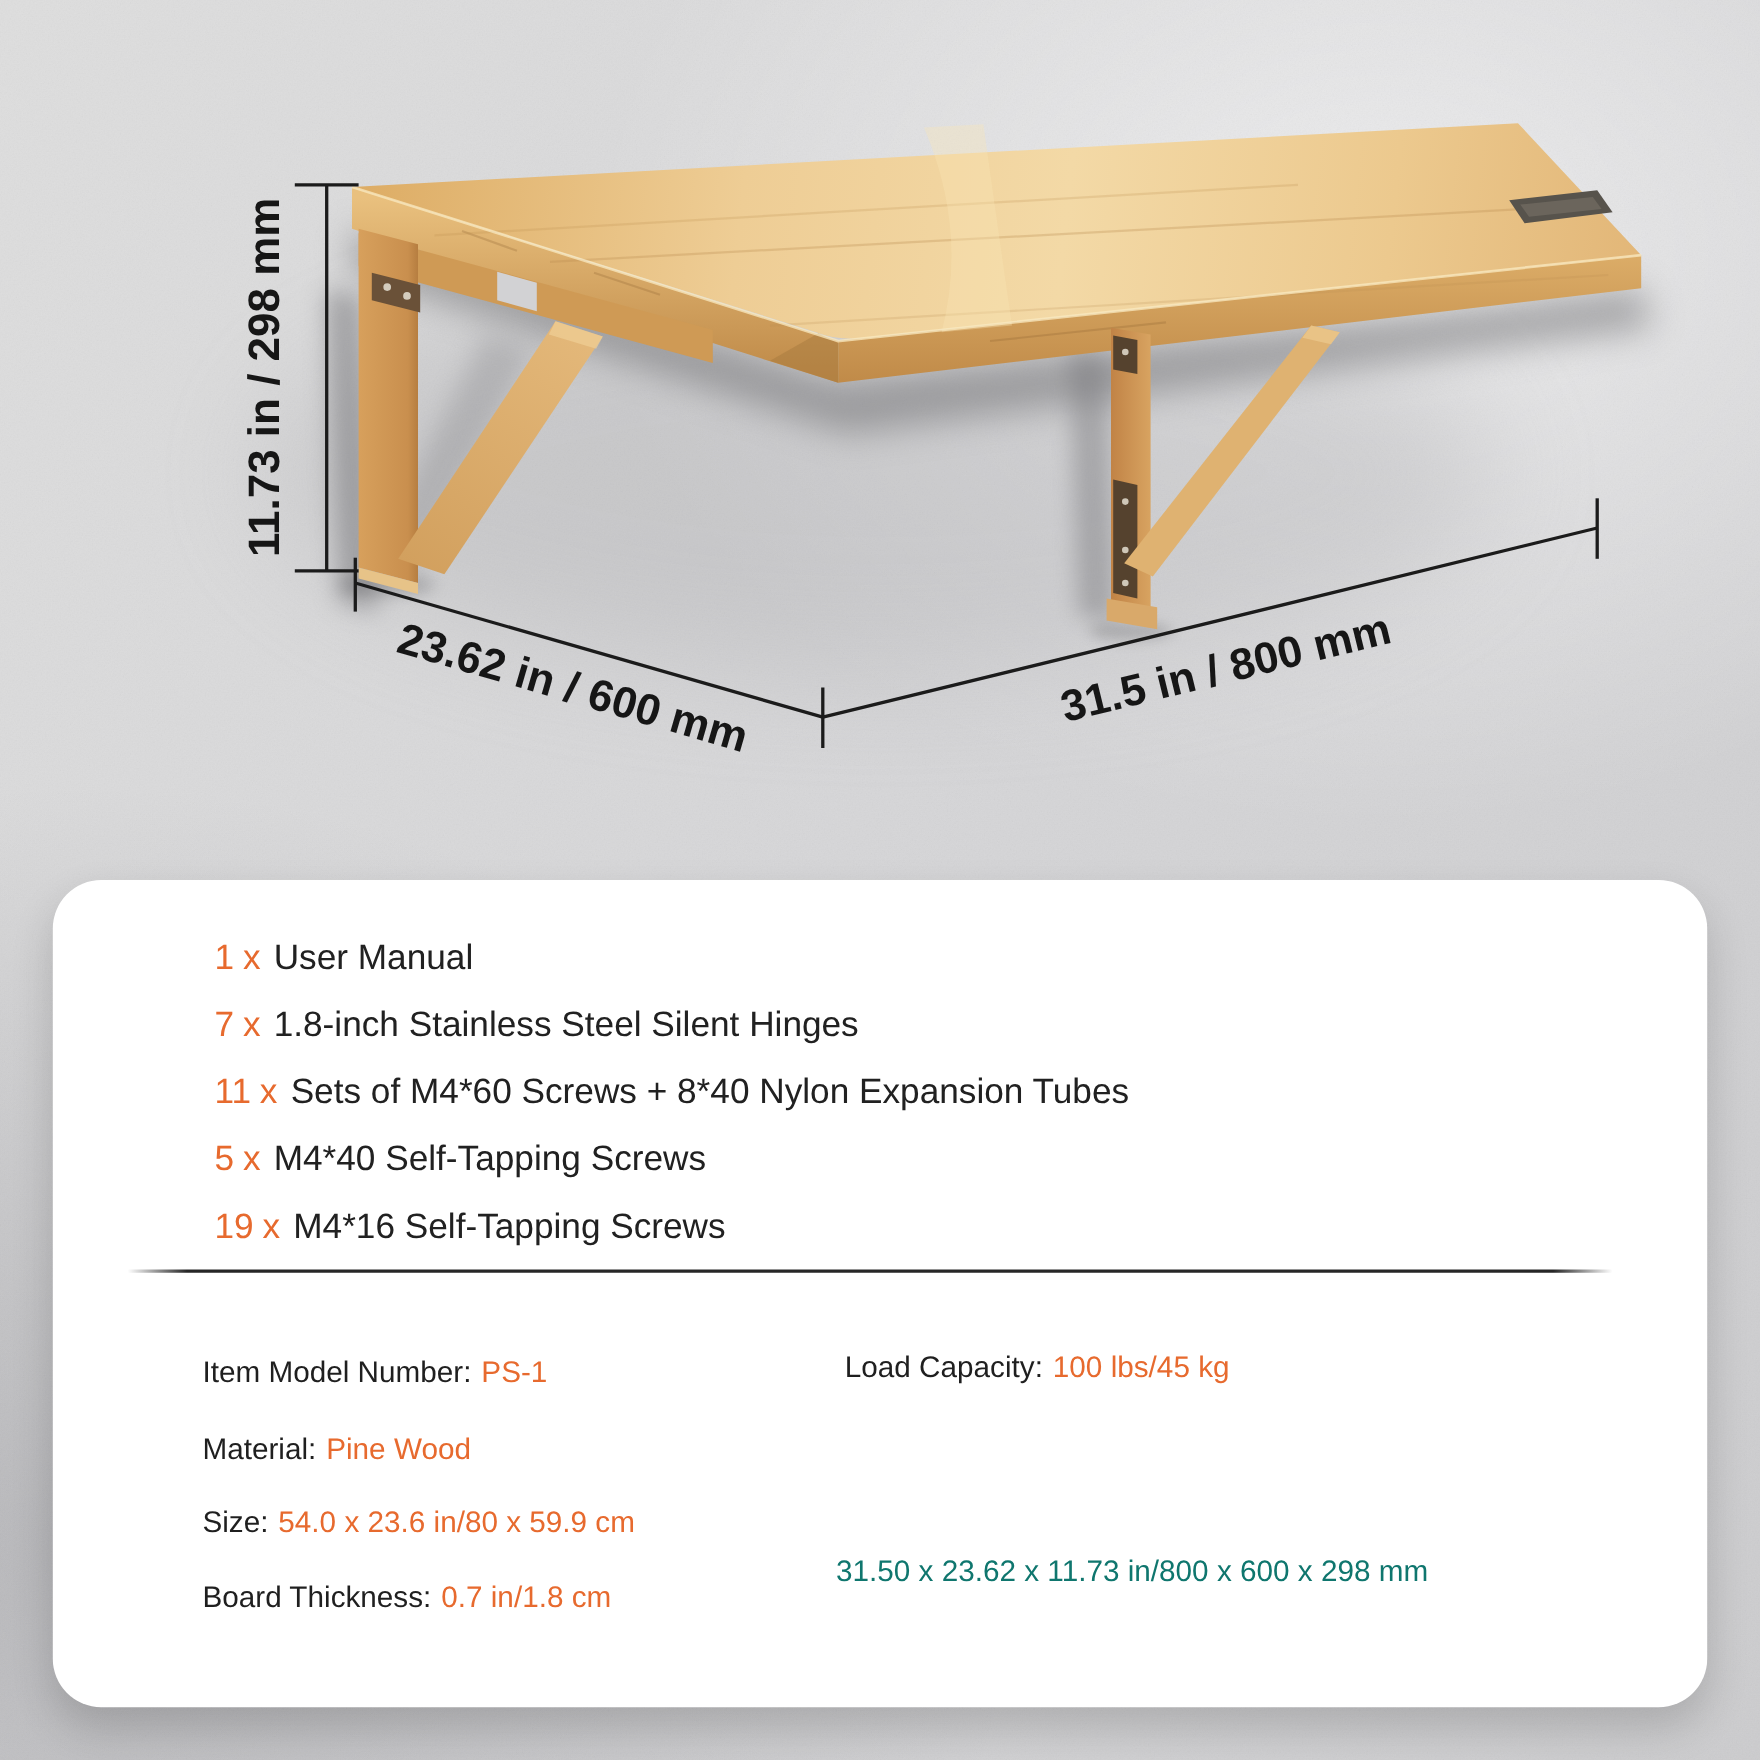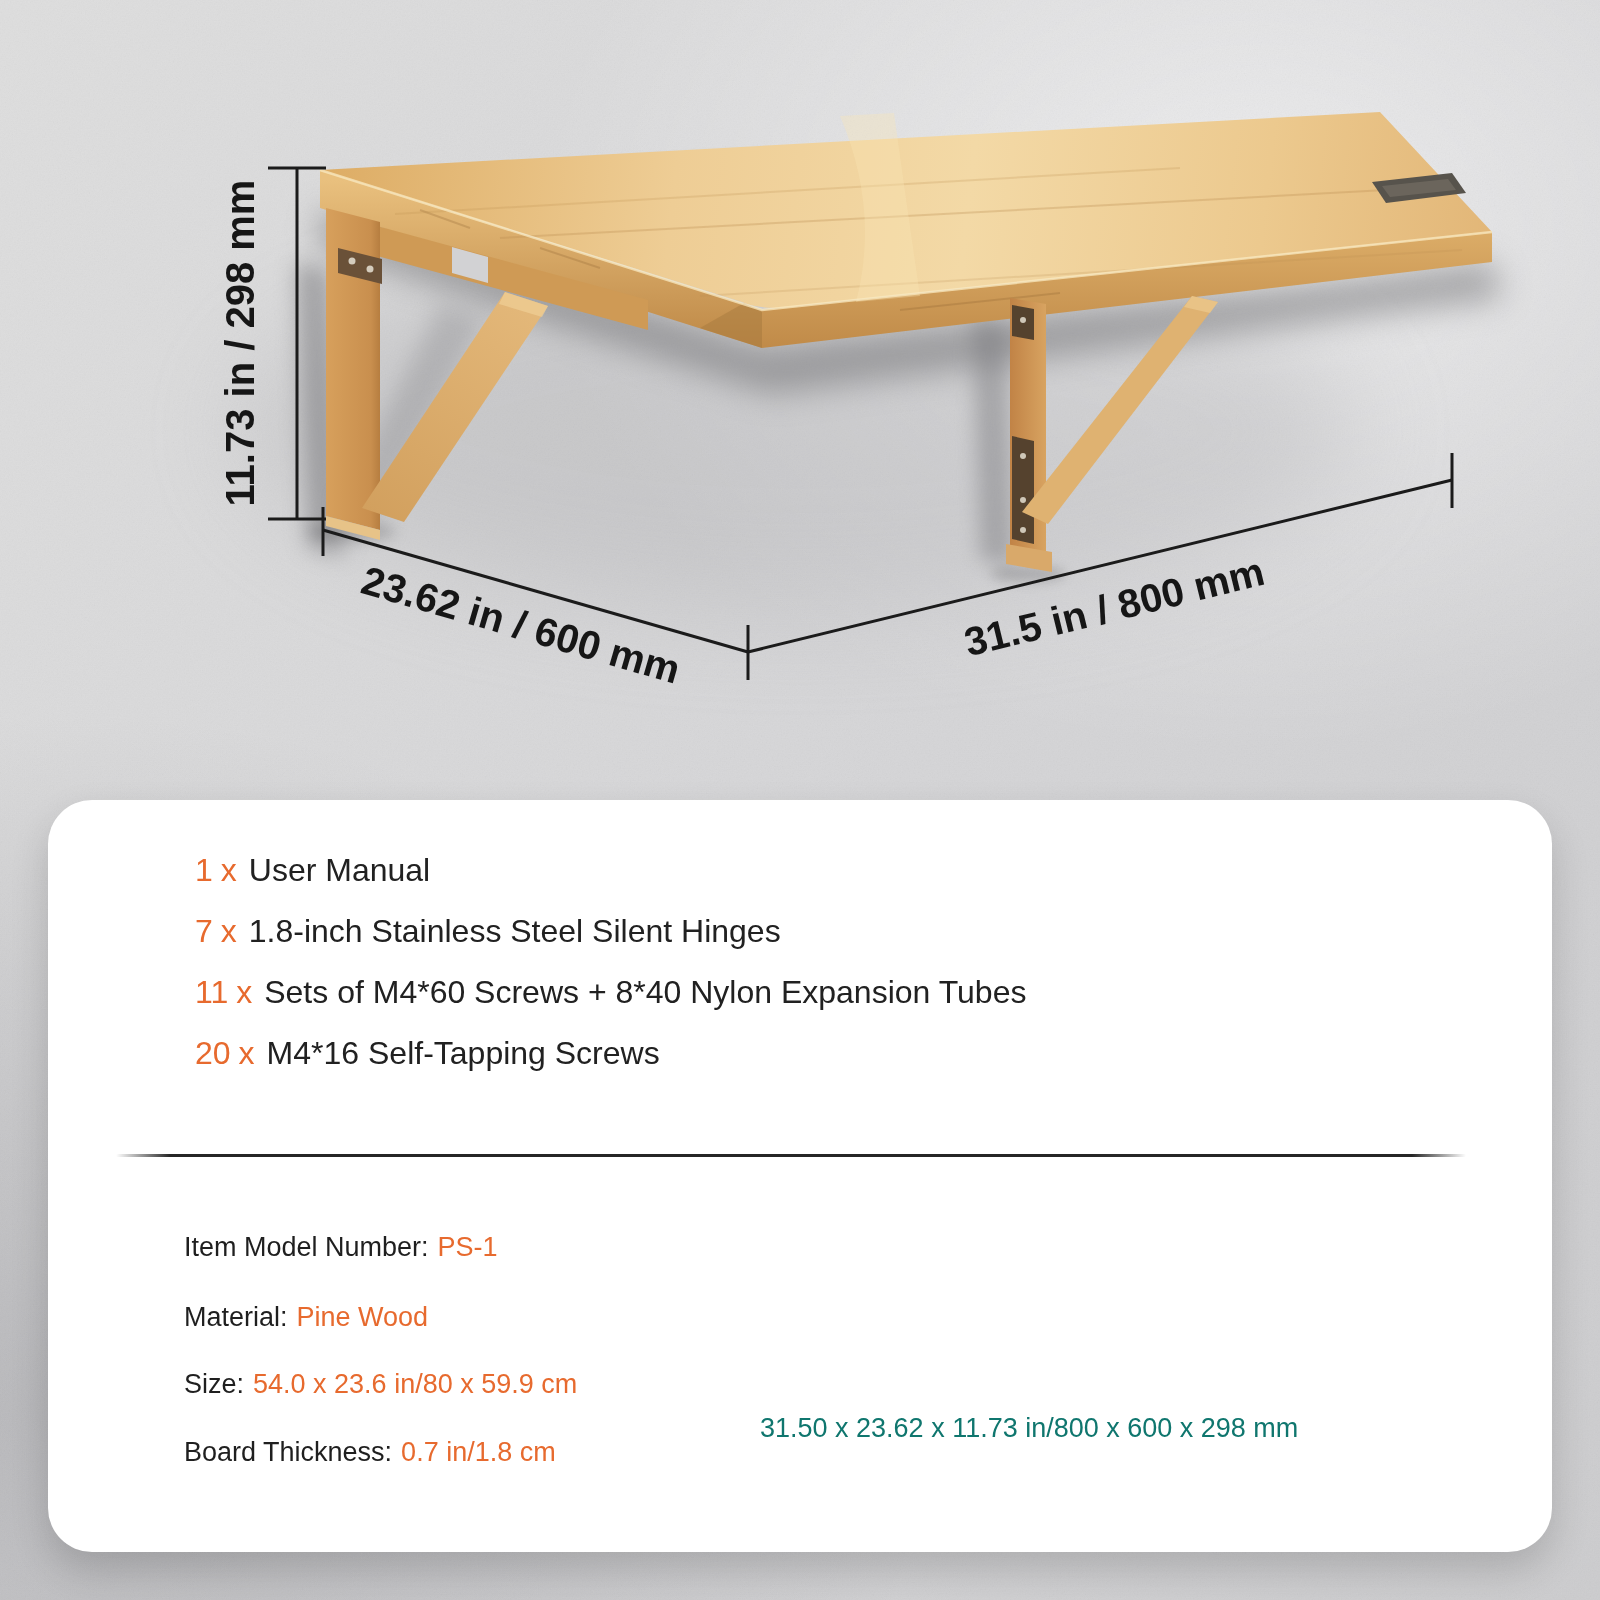"5 x M4*40 Self-Tapping Screws" div.pkg-item { html: none -> <div> <span>5</span><span>x</span><span>M4*40 Self-Tapping Screws</span> </div> }
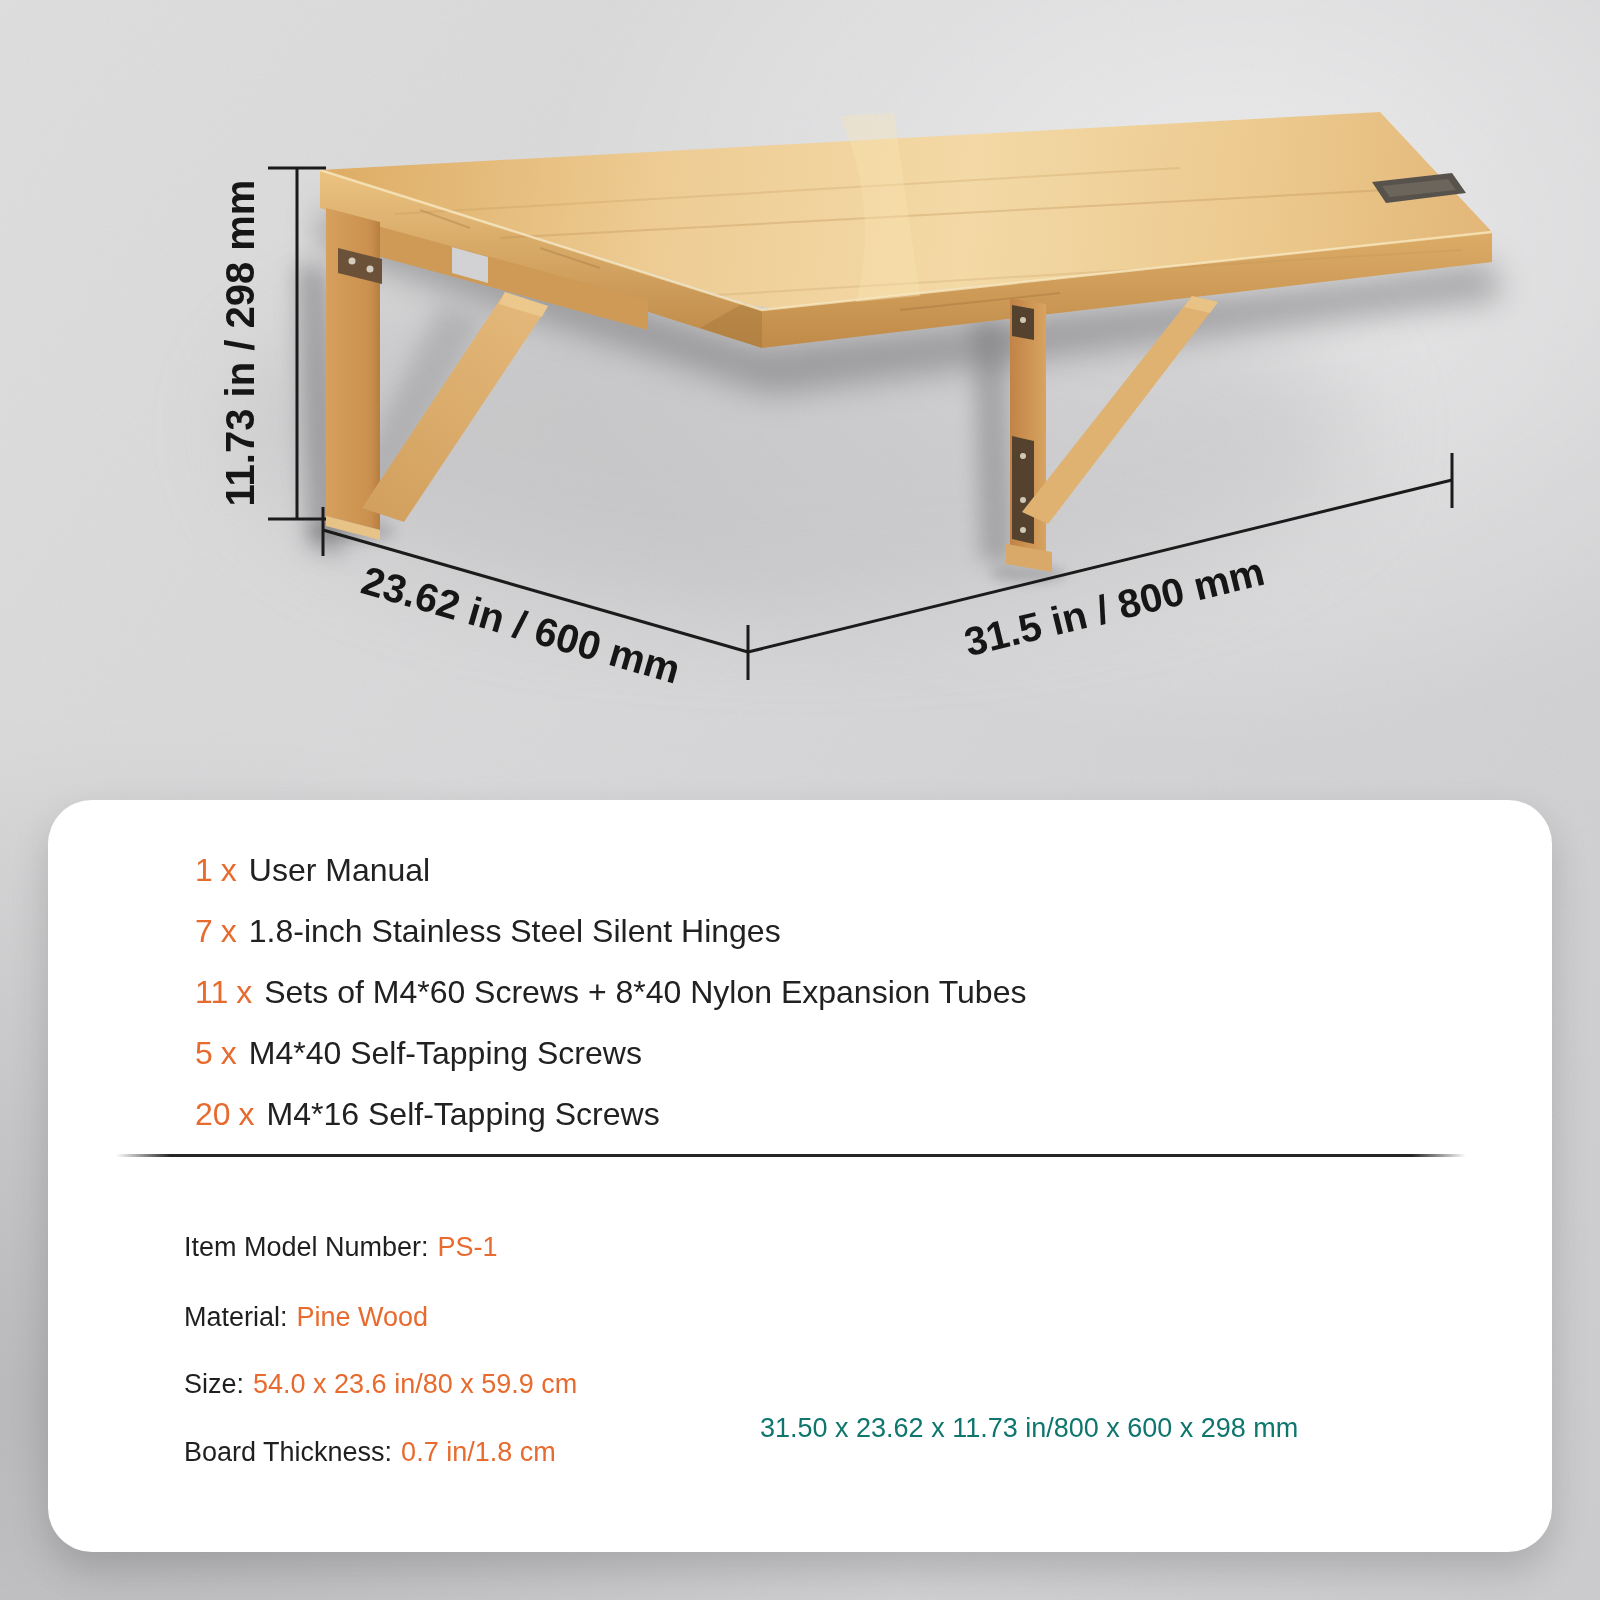"20" span.pkg-qty { text: 20 -> 19 }
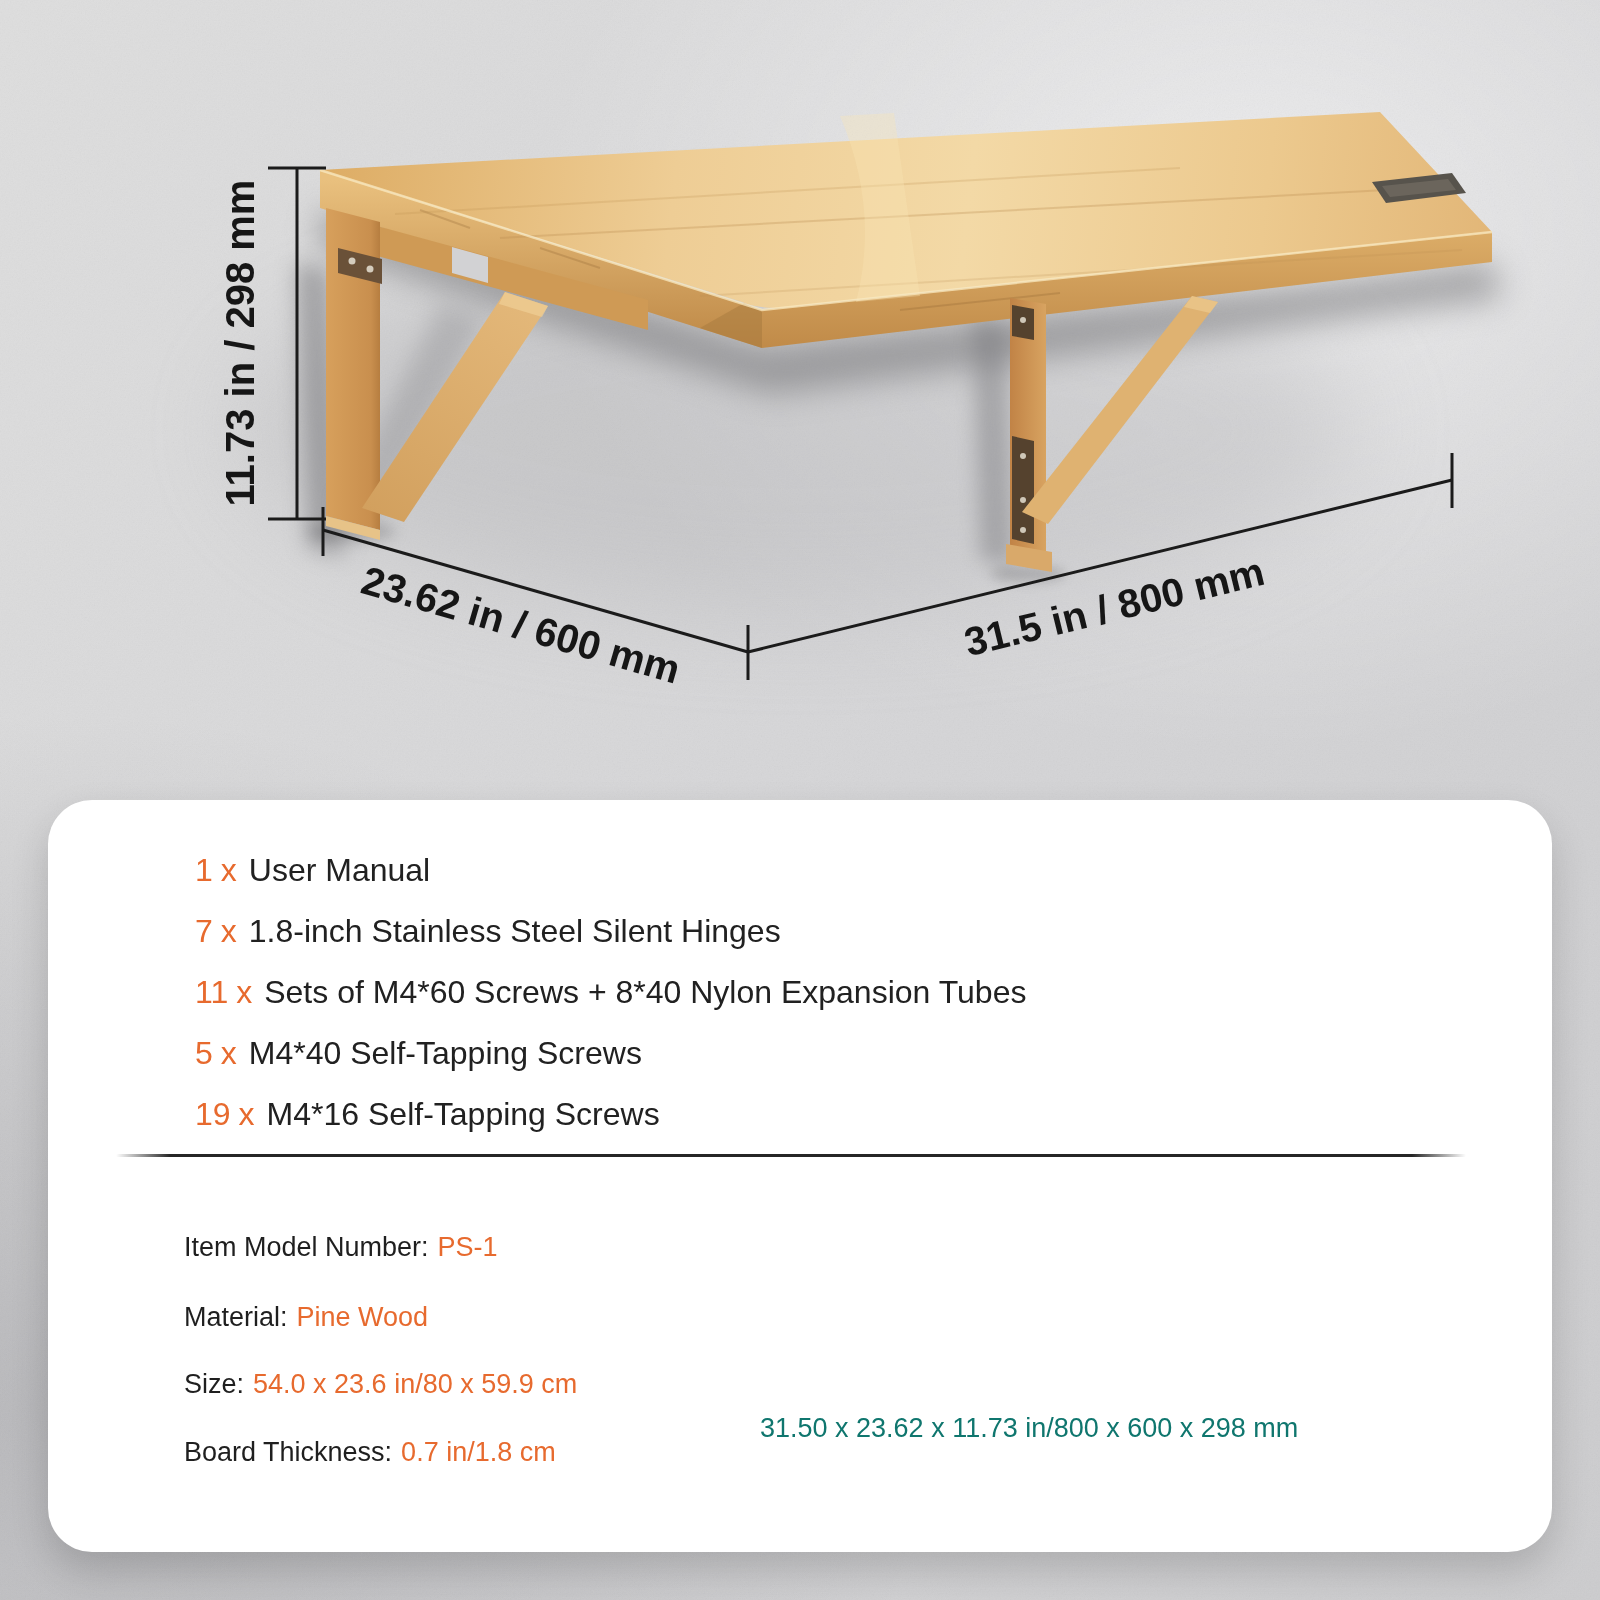"Load Capacity: 100 lbs/45 kg" div.spec { html: none -> <div> <span>Load Capacity:</span><span>100 lbs/45 kg</span> </div> }
